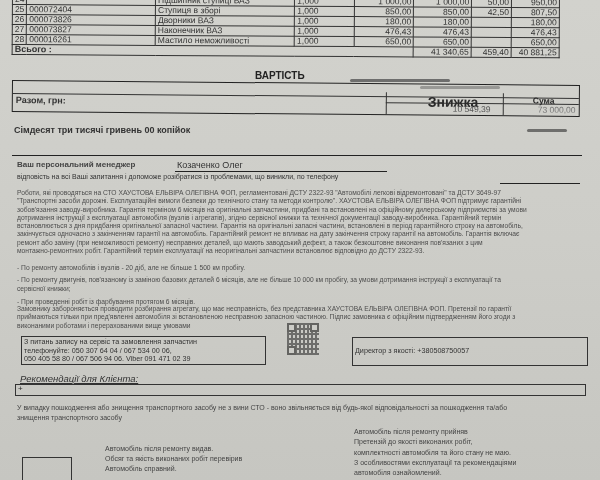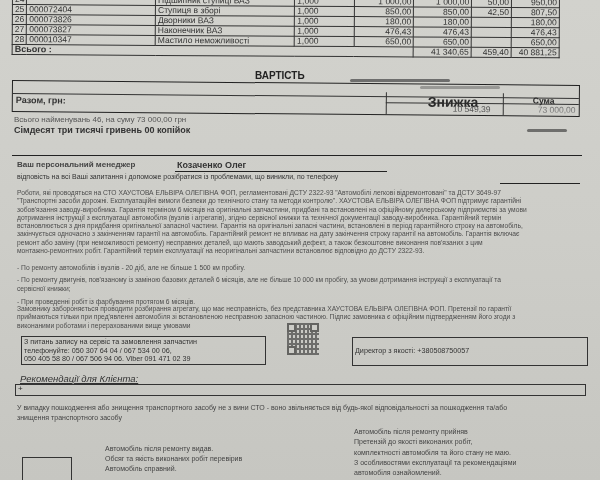"000010347" td { text: 000010347 -> 000016261 }
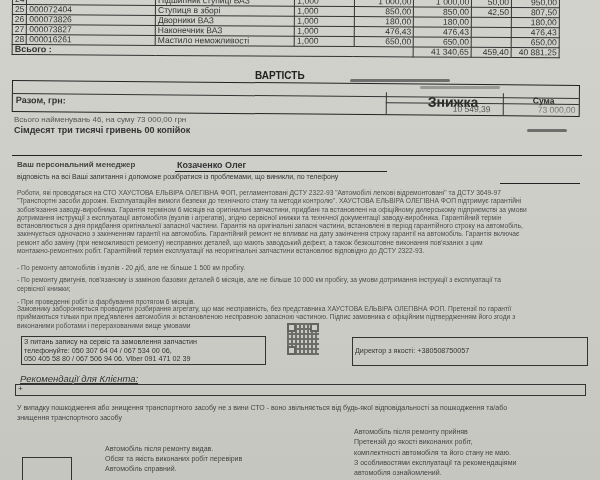"Всього найменувань 46, на суму" div.txt { html: <div>Всього найменувань 46, на суму 73 000,00 грн</div> -> none }
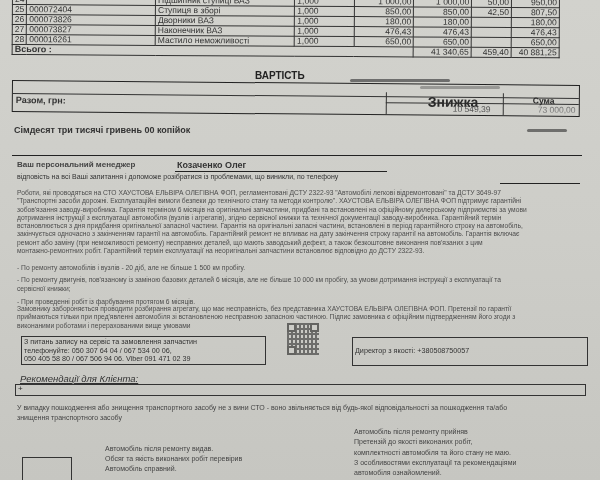"Козаченко Олег" div.txt { font-weight: bold -> normal }
